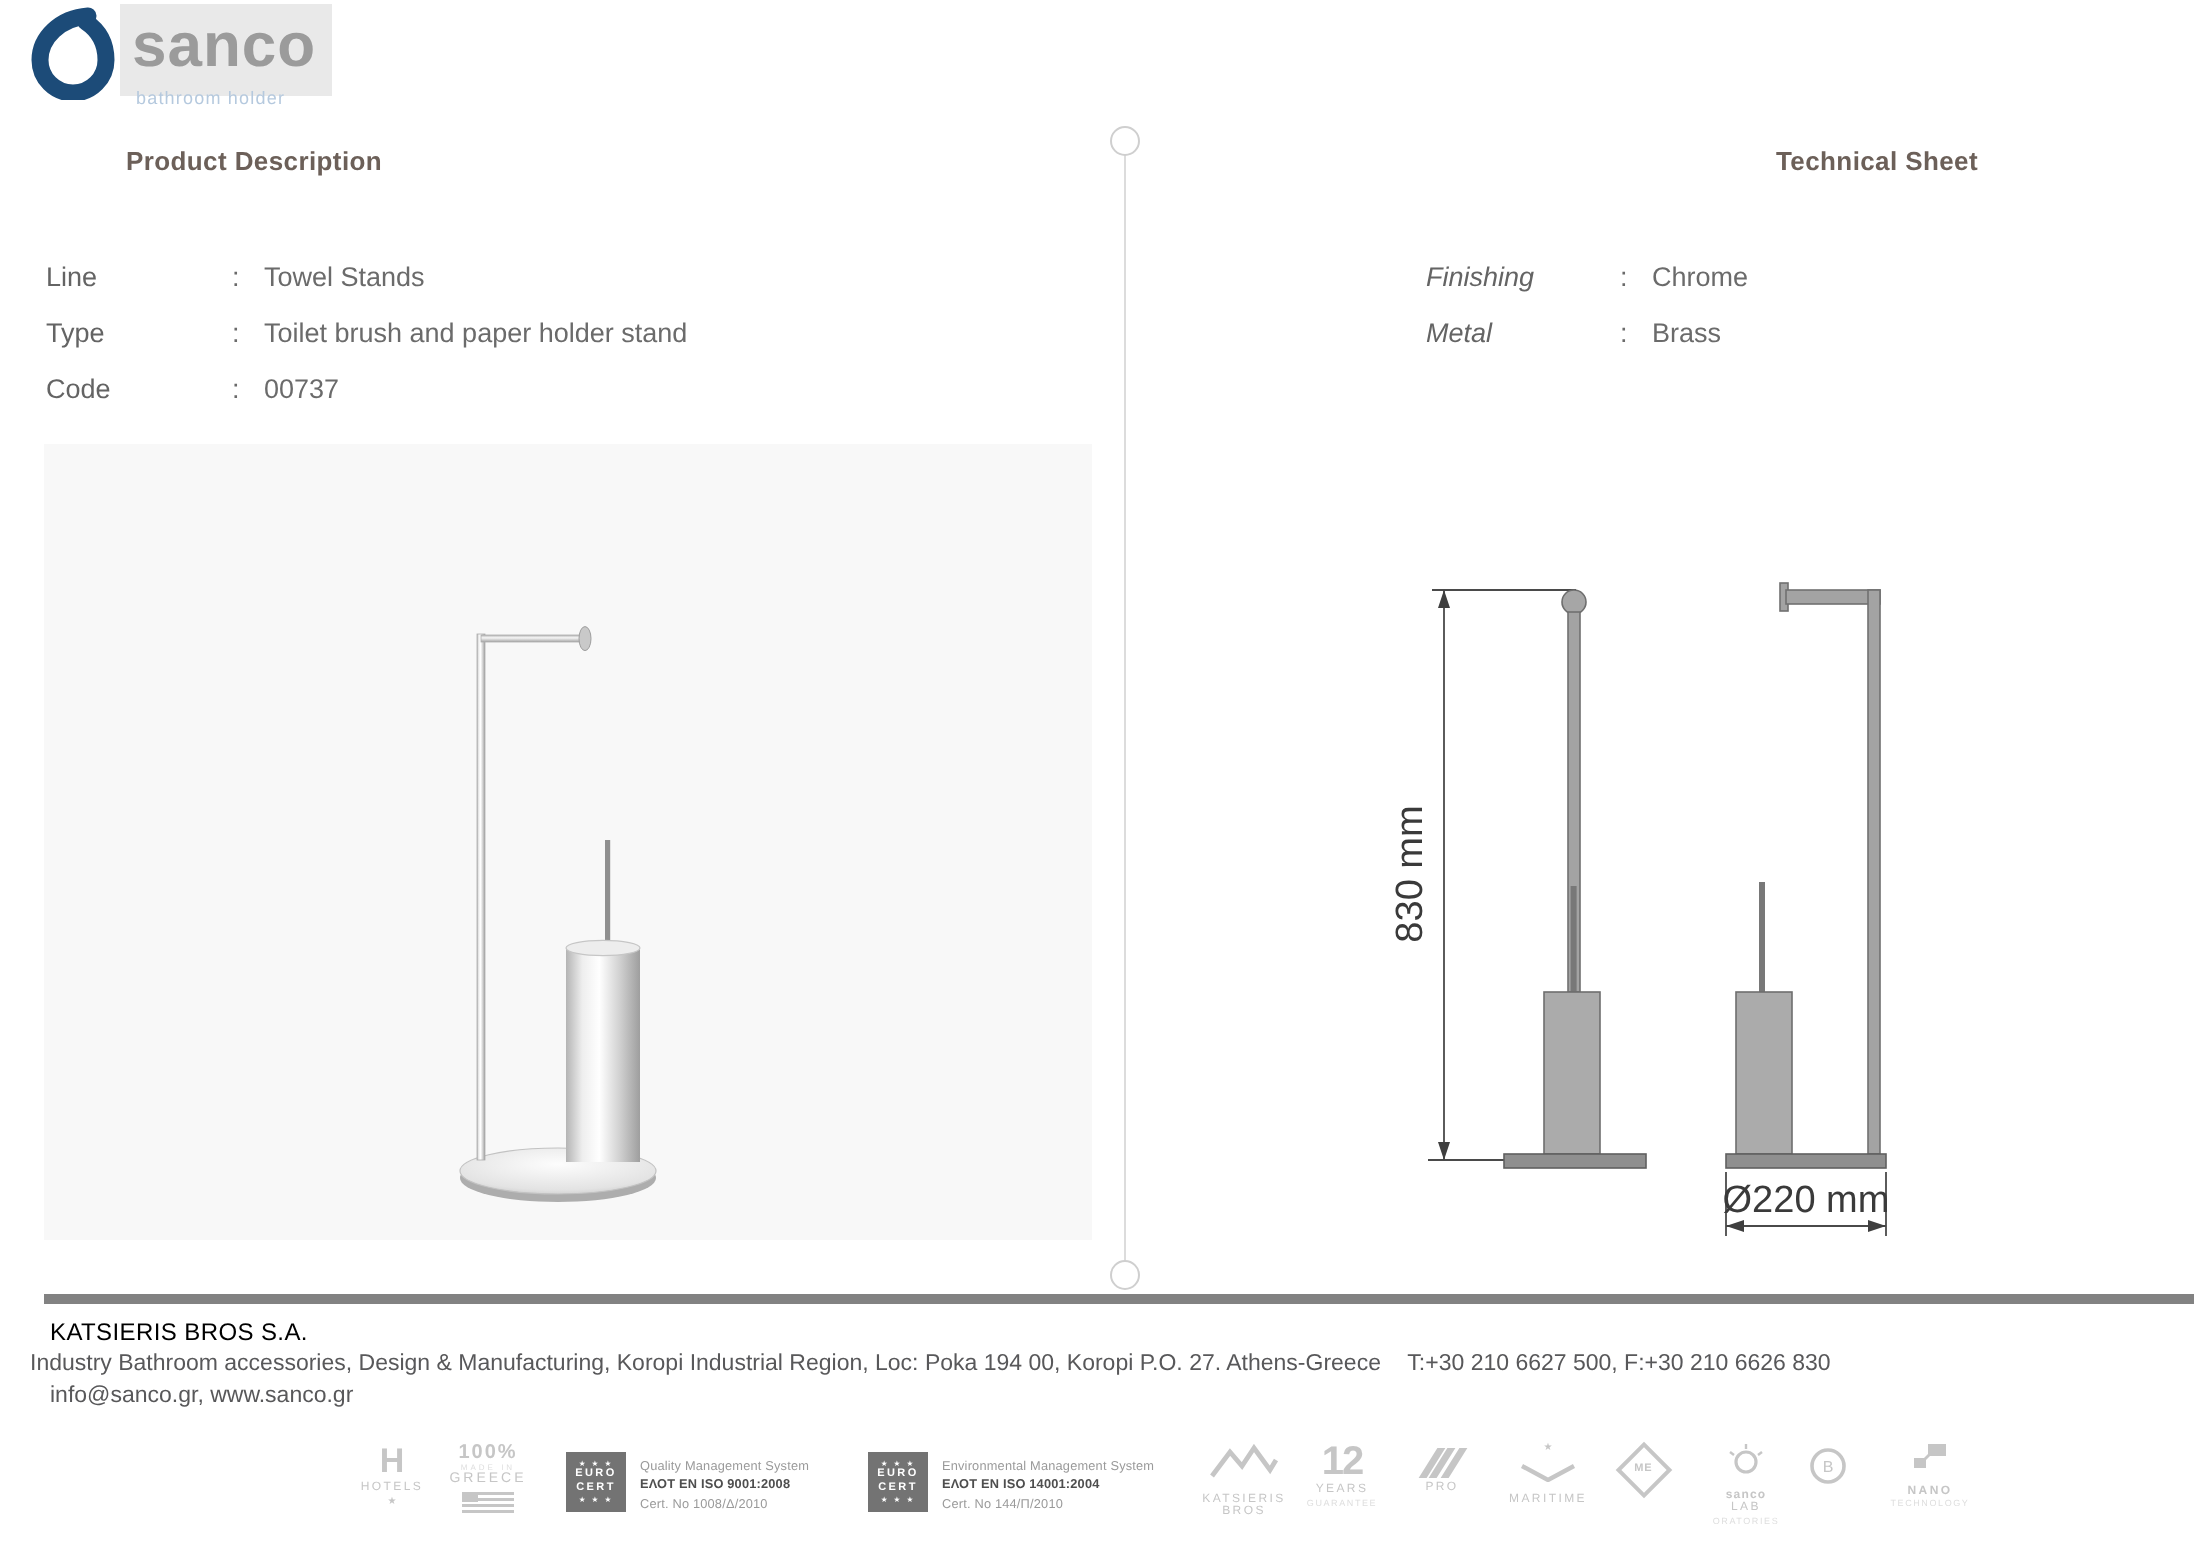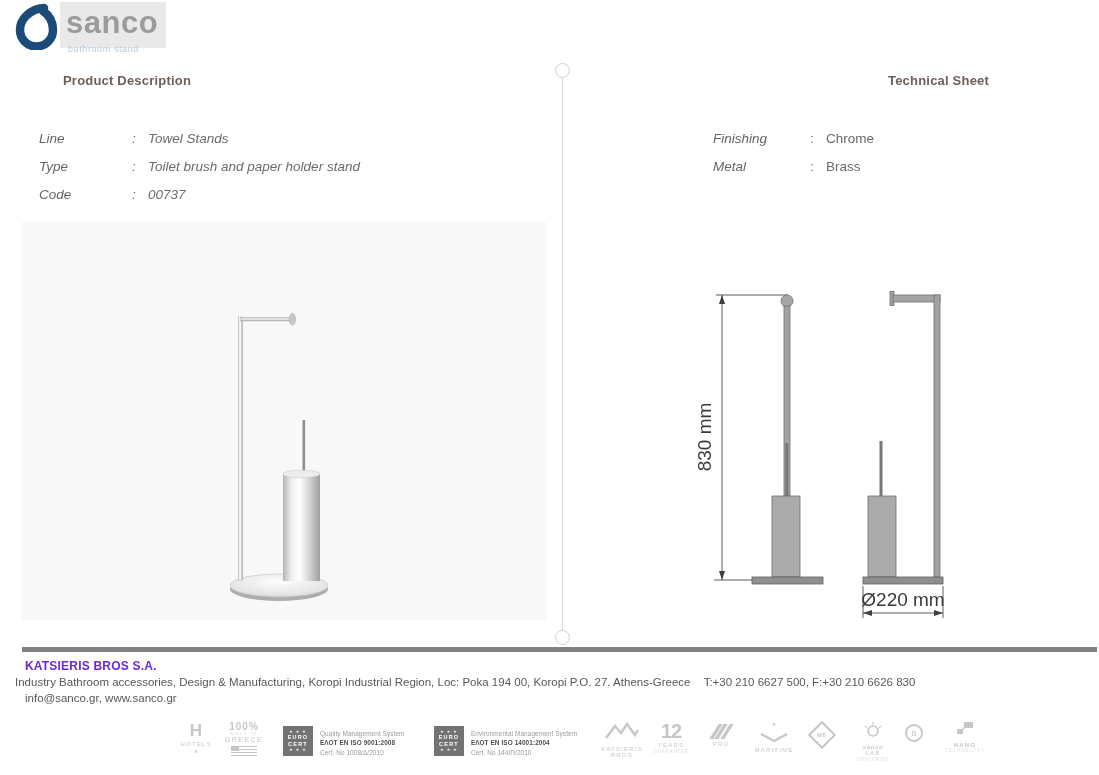"bathroom stand" div.logo-tagline { text: stand -> holder }
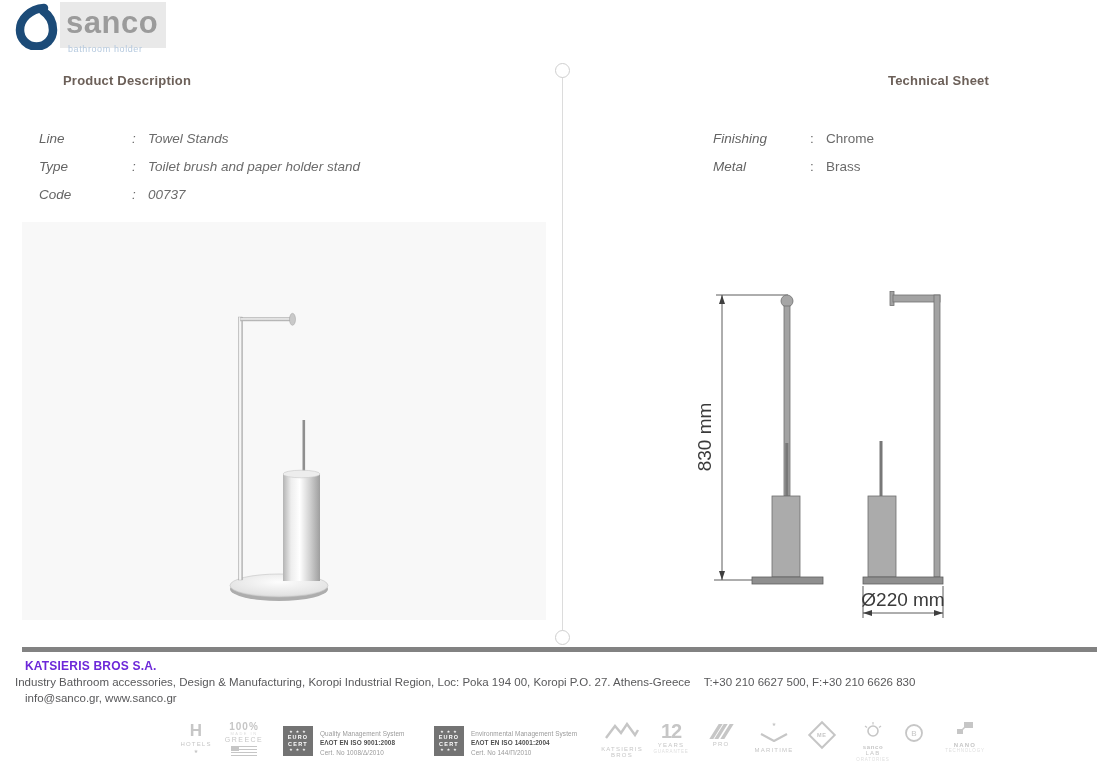"Line" .specs-left { font-style: italic -> none; left: 39px -> 23px }
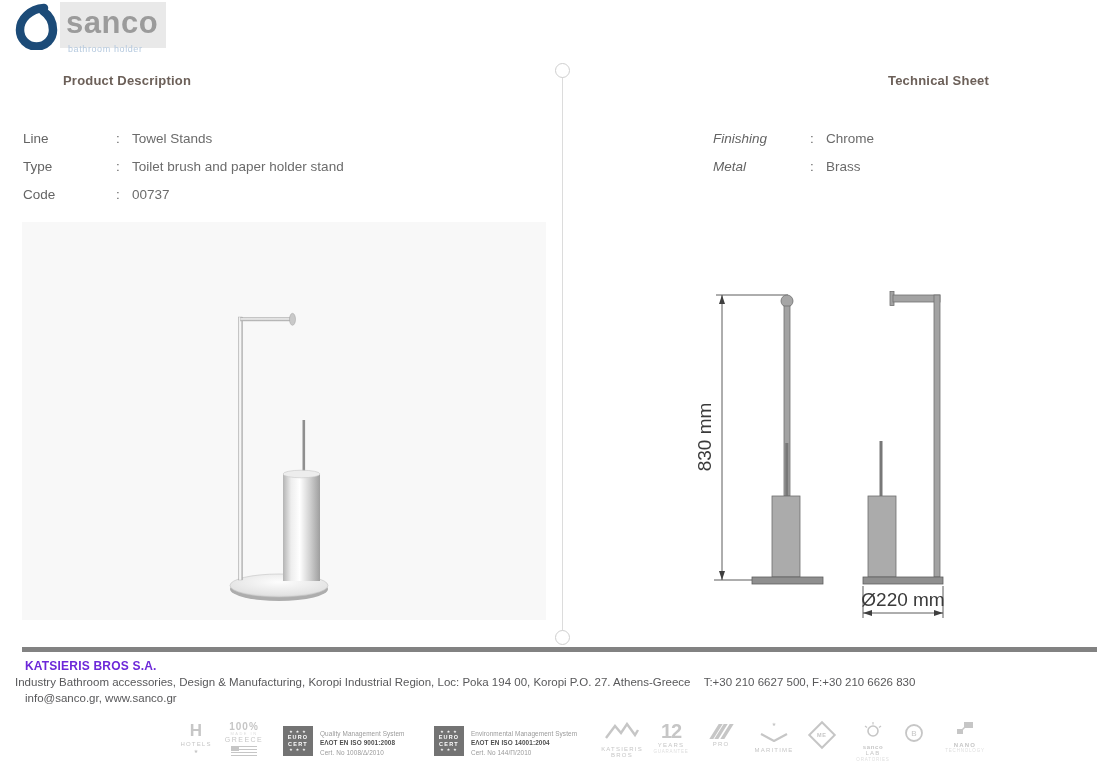"KATSIERIS BROS S.A." .footer-company { color: #6d28d9 -> #000000; font-weight: bold -> normal }
